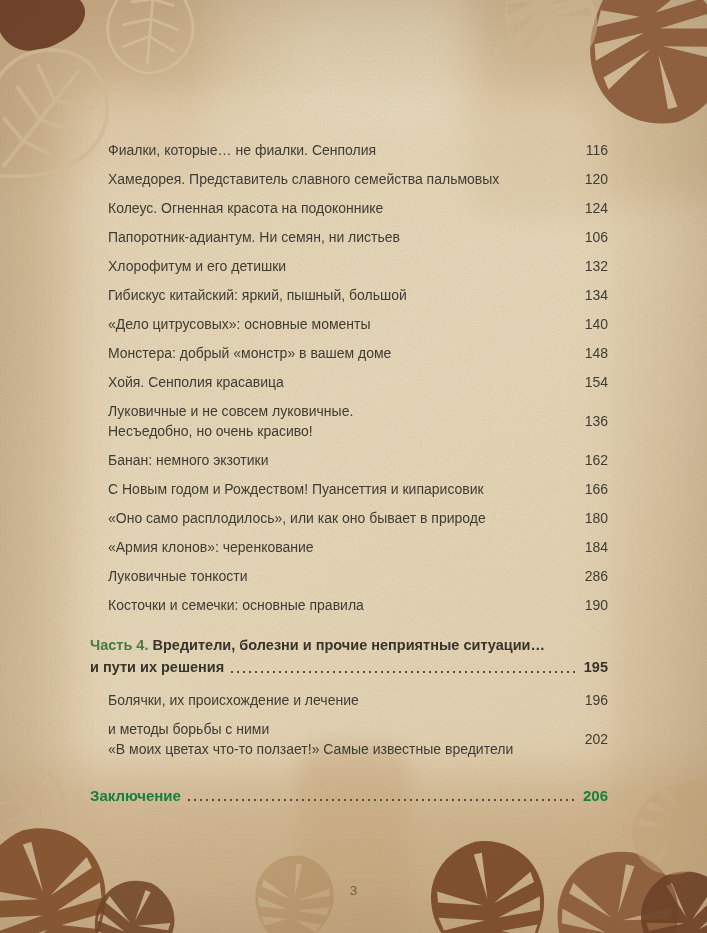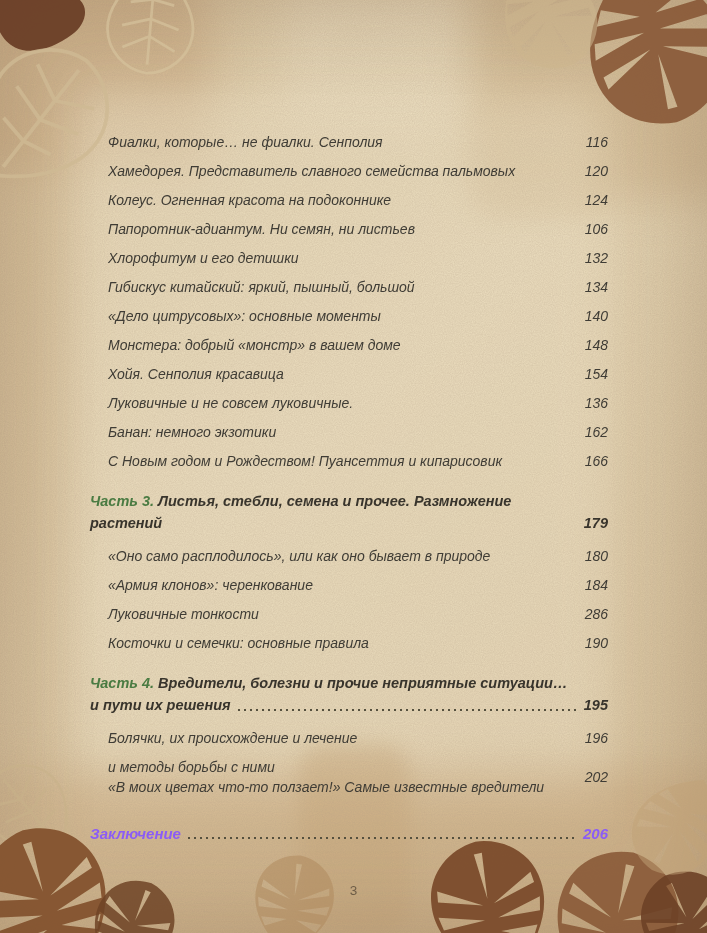"Фиалки, которые… не фиалки. Сенполия" .toc { font-style: italic -> none; top: 132px -> 140px }
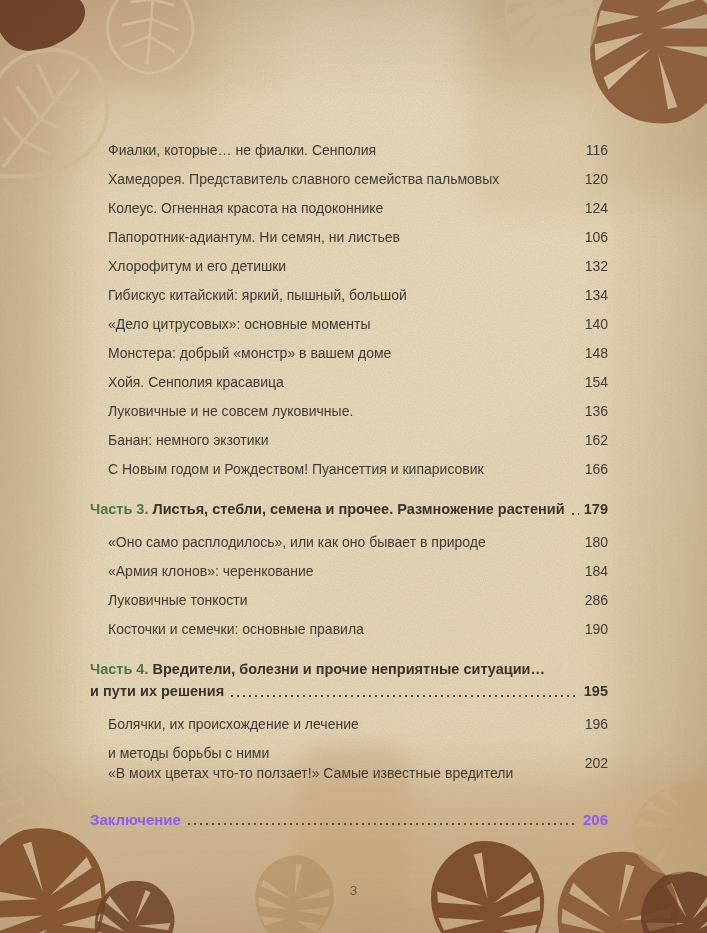"Несъедобно, но очень красиво!" div.tline { html: none -> <div><span>Несъедобно, но очень красиво!</span></div> }
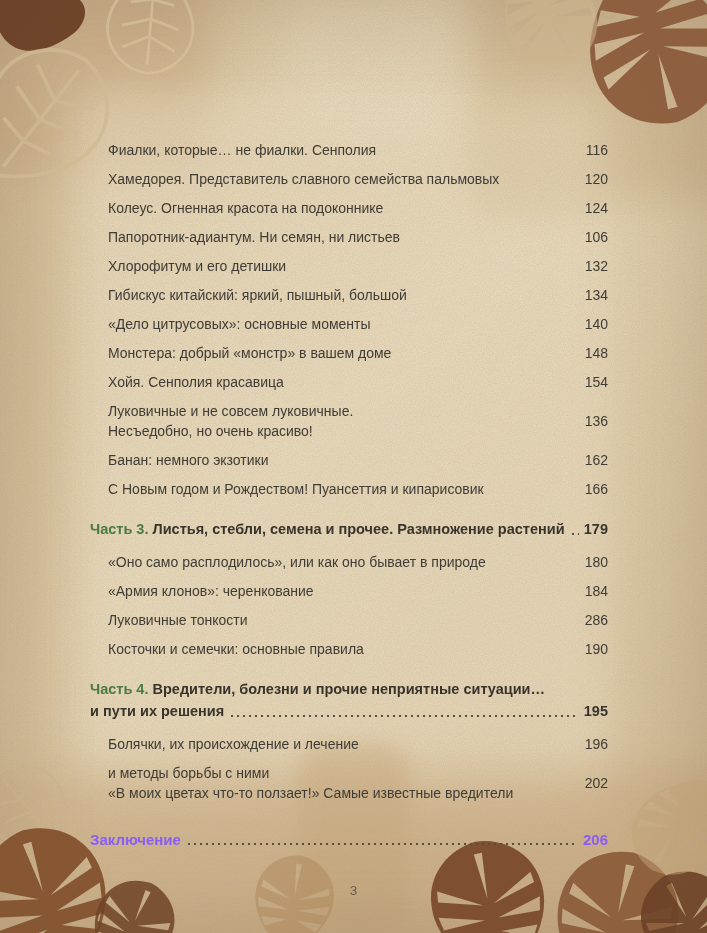"Часть 3. Листья, стебли, семена" div.row { html: <div> <div> <span><span>Часть 3. </span>Листья, стебли, семена и прочее. Размножение растений</span> <span></span> <span>179</span> </div> </div> -> none }
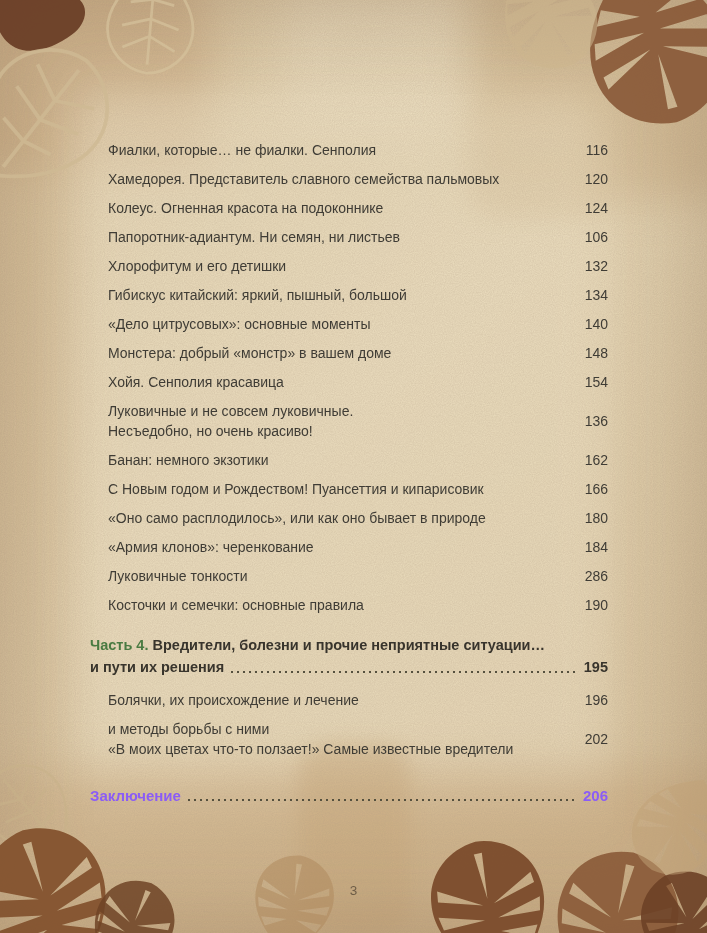"Заключение" .row.conclusion { color: #8b5cf6 -> #15803d }
